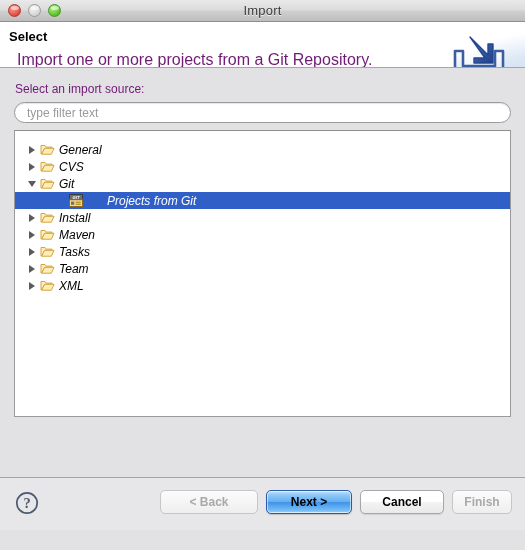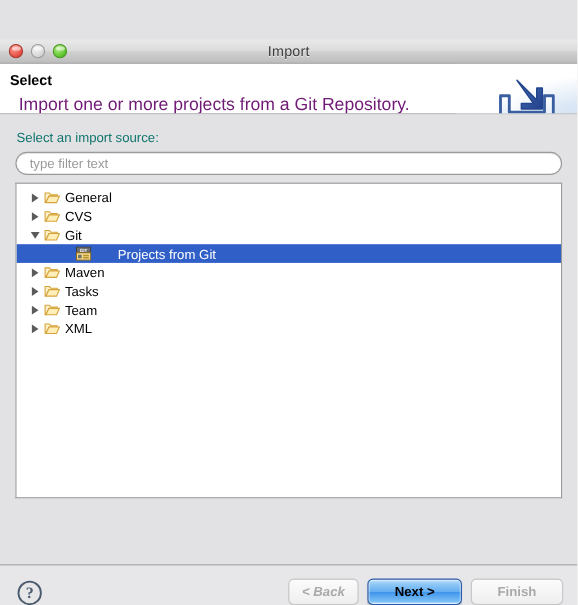"Import" .titlebar { margin-top: 36px -> none }
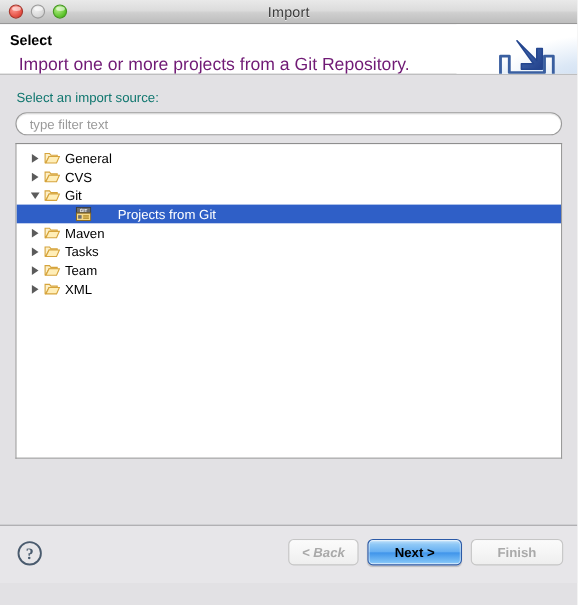"Select an import source:" .src-label { color: #0f766e -> #701a75 }
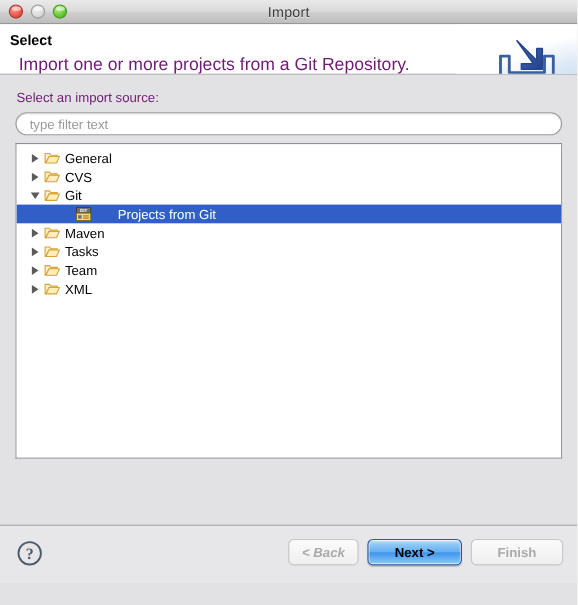"General" .tree-inner { font-style: none -> italic; padding-top: 4px -> 10px }
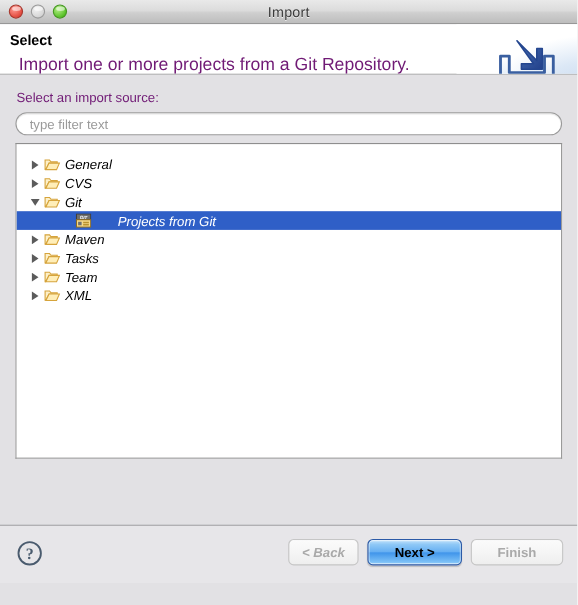"Install" div.row { html: none -> <div> <span></span> <span> <i></i> </span> <span> <svg> <path></path> <path></path> </svg> </span> <span>Install</span> </div> }
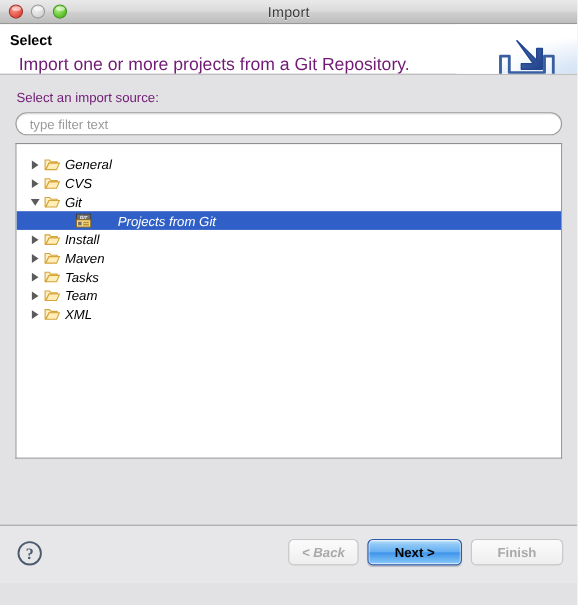"< Back" .btn.w-back { font-style: italic -> none; width: 64px -> 98px }
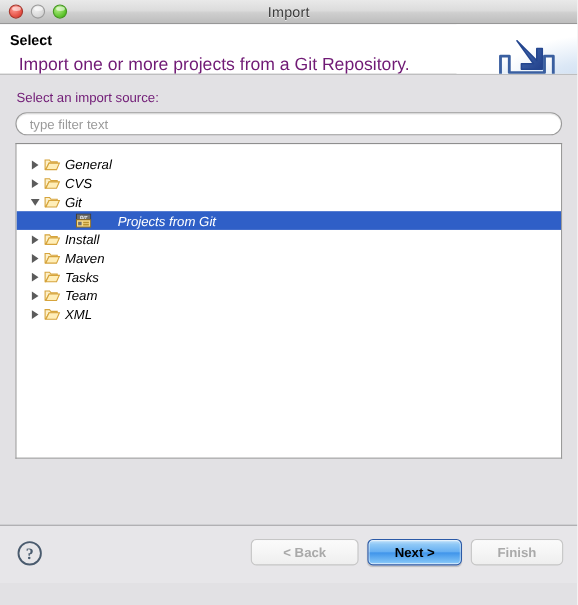"Cancel" div.btn { html: none -> <div>Cancel</div> }
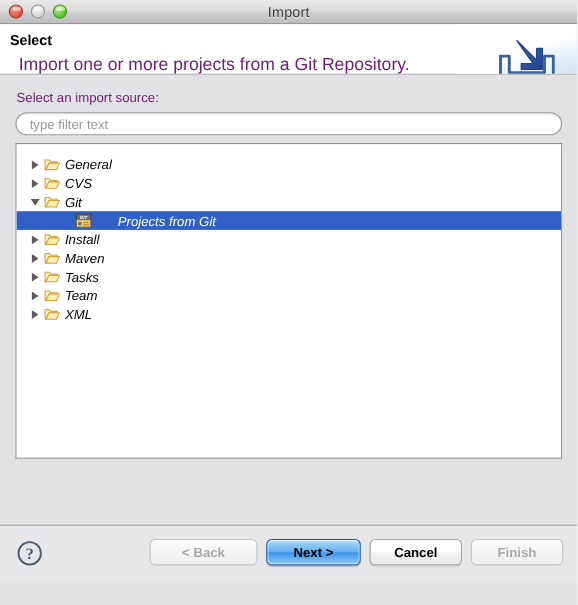"Finish" .btn.w-finish { width: 84px -> 60px }
